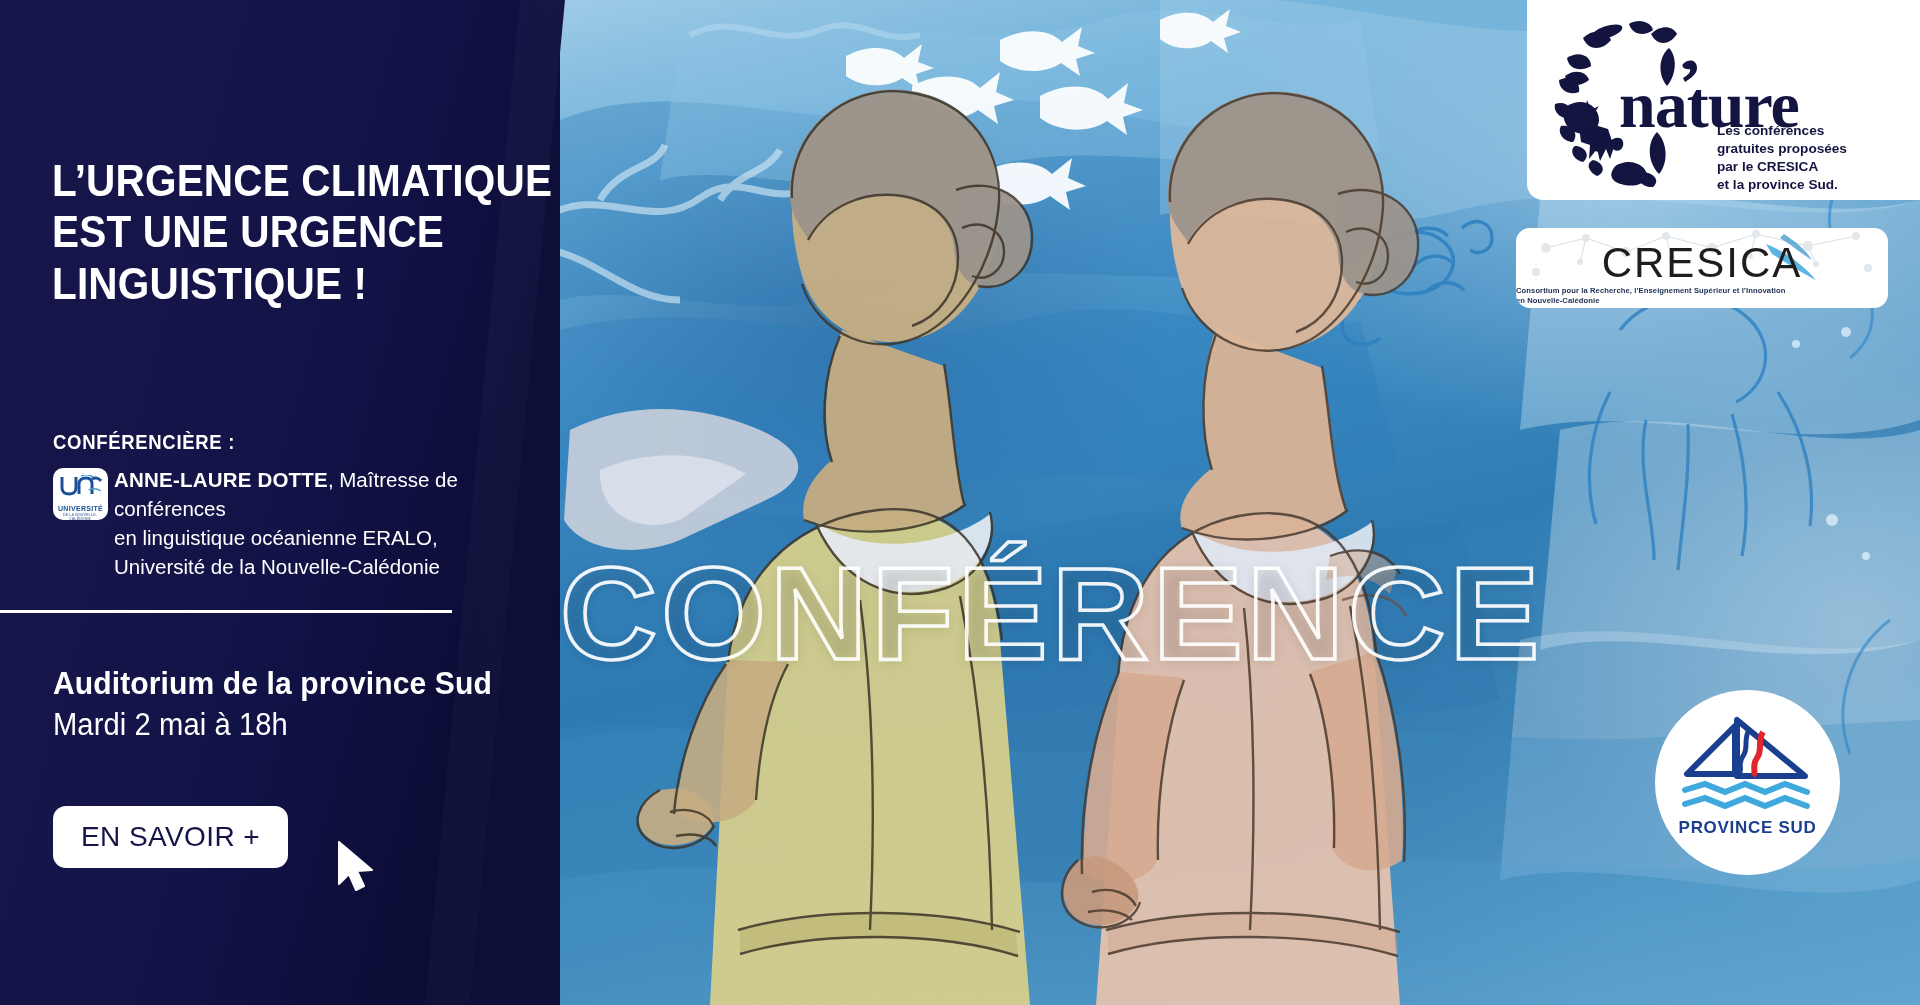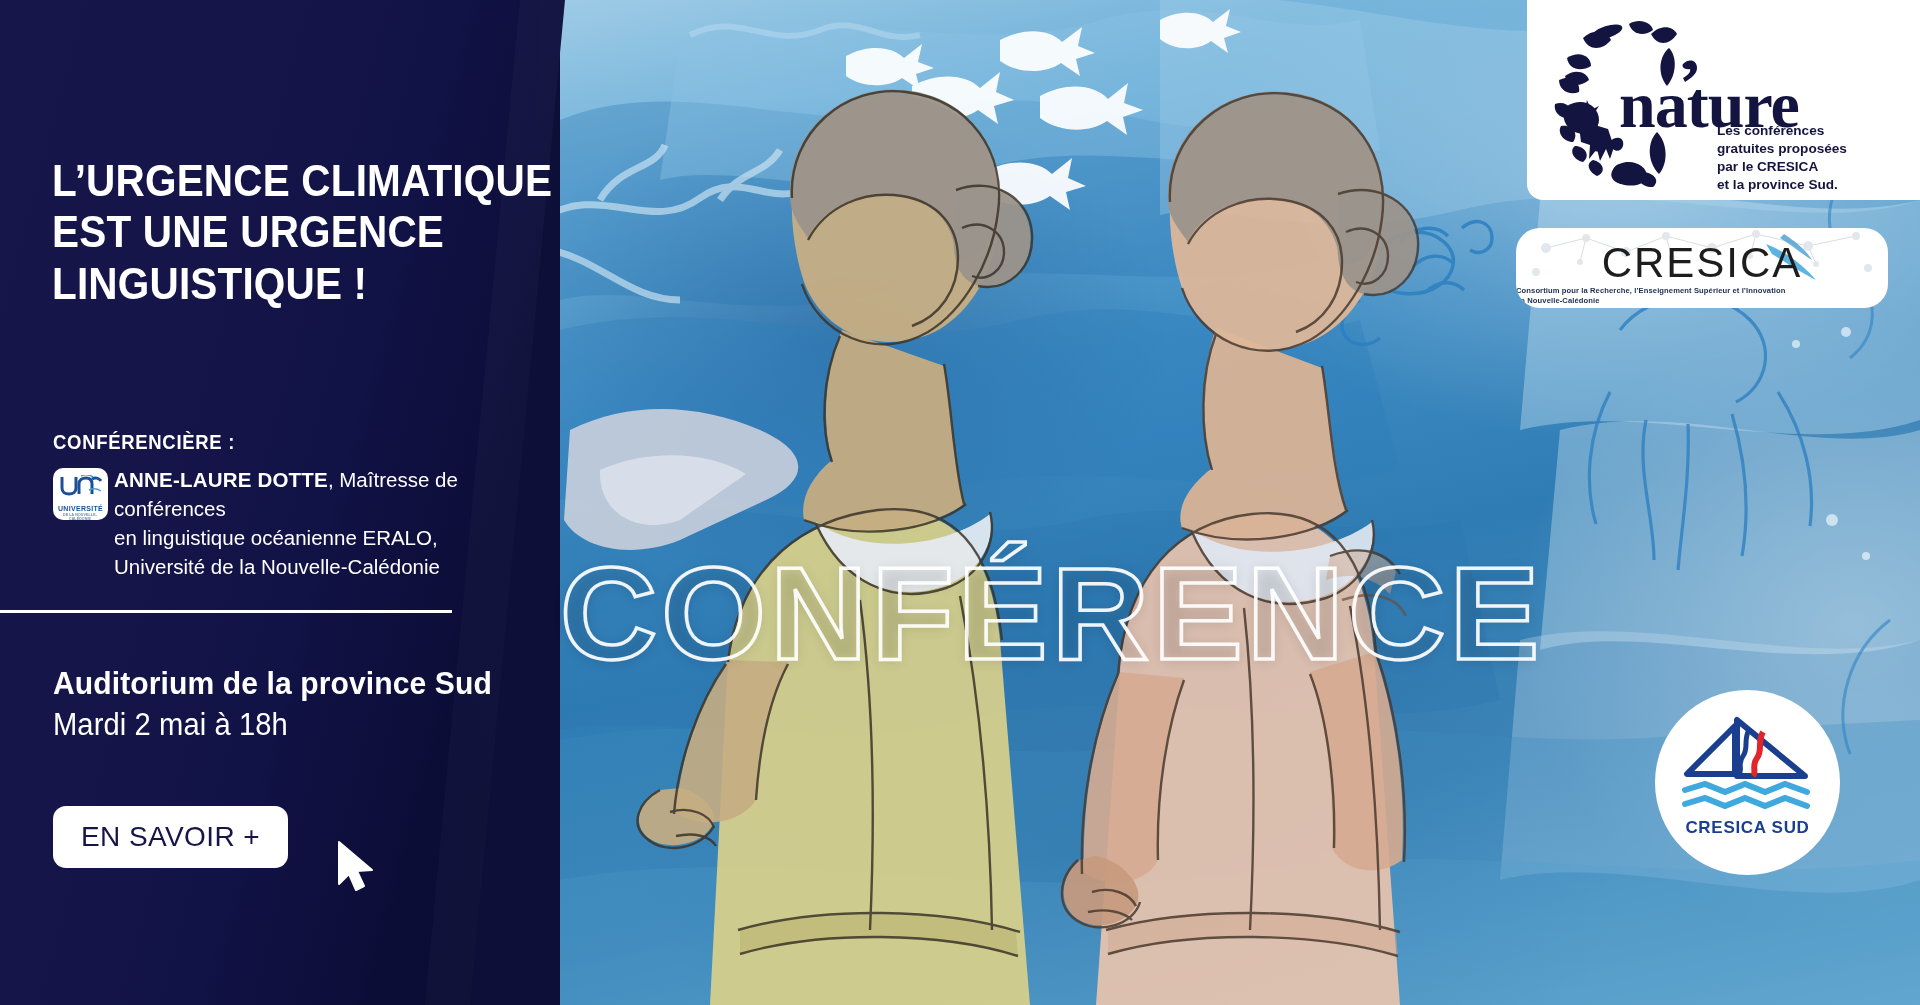"CRESICA" .cresica-card { border-radius: 24px -> 14px }
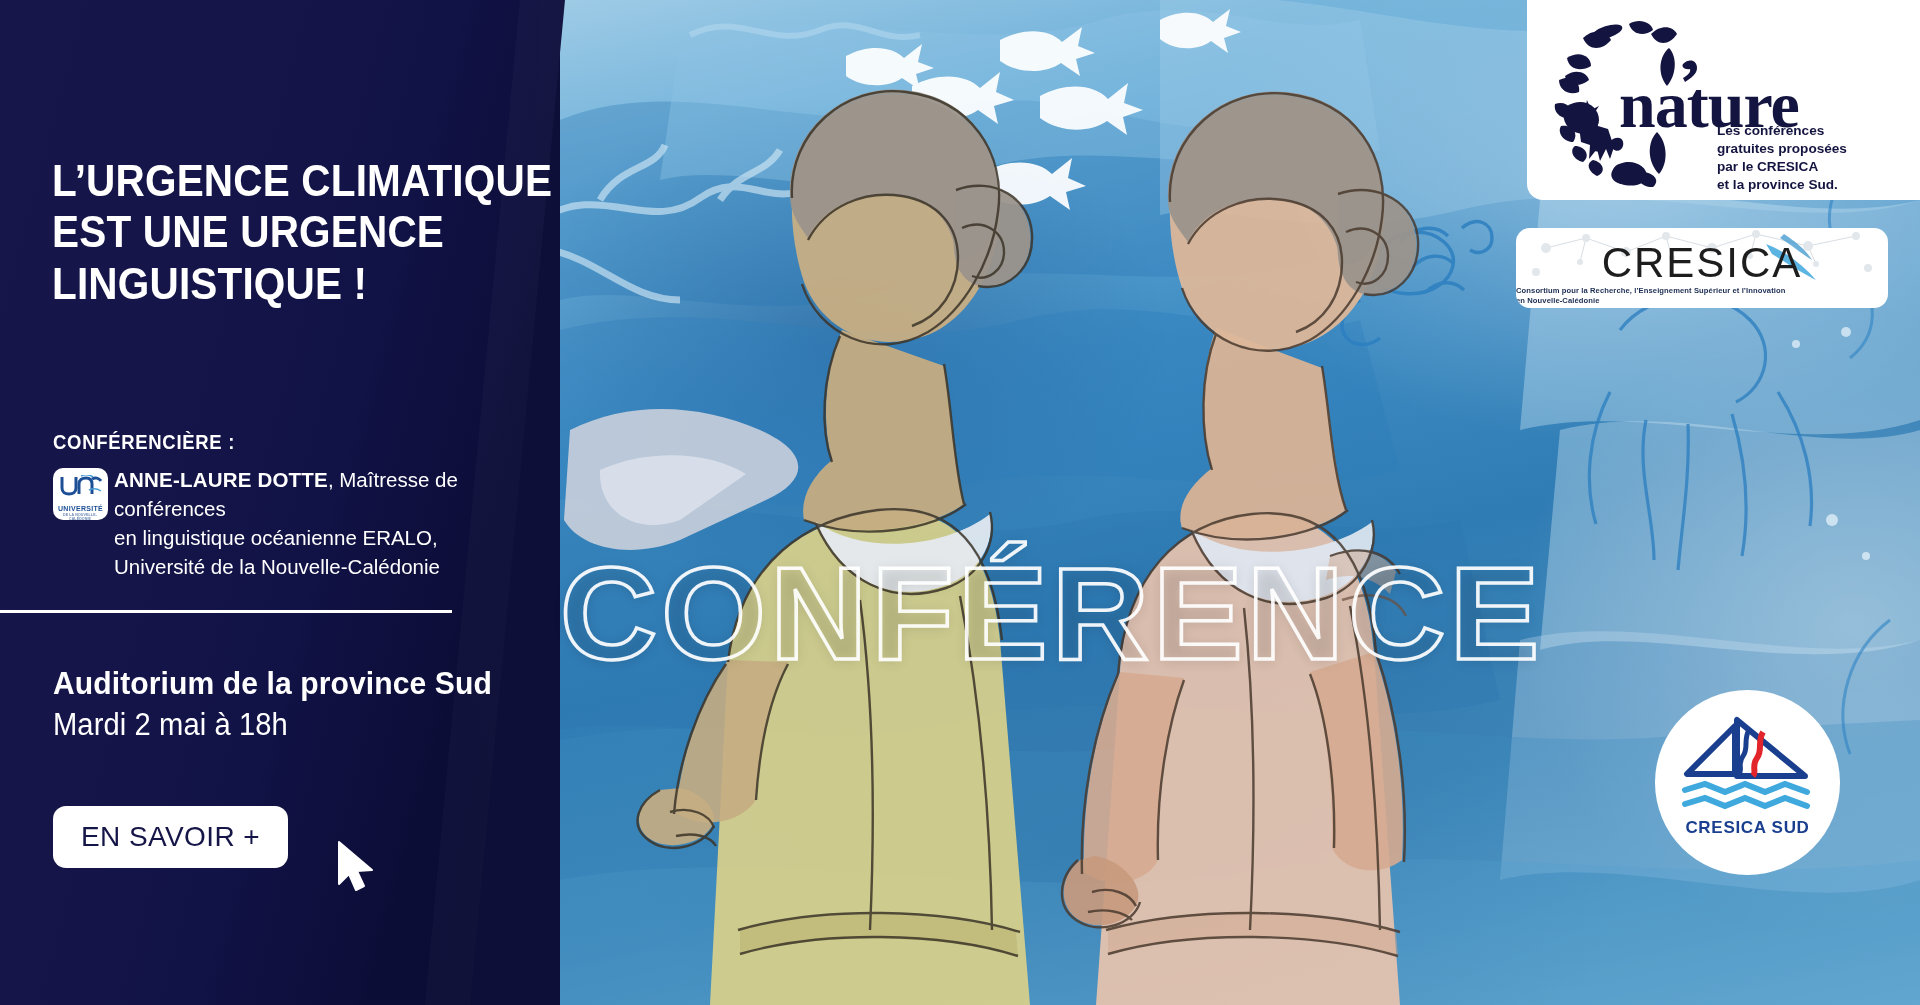"CRESICA SUD" div.ps-text { text: CRESICA -> PROVINCE }
